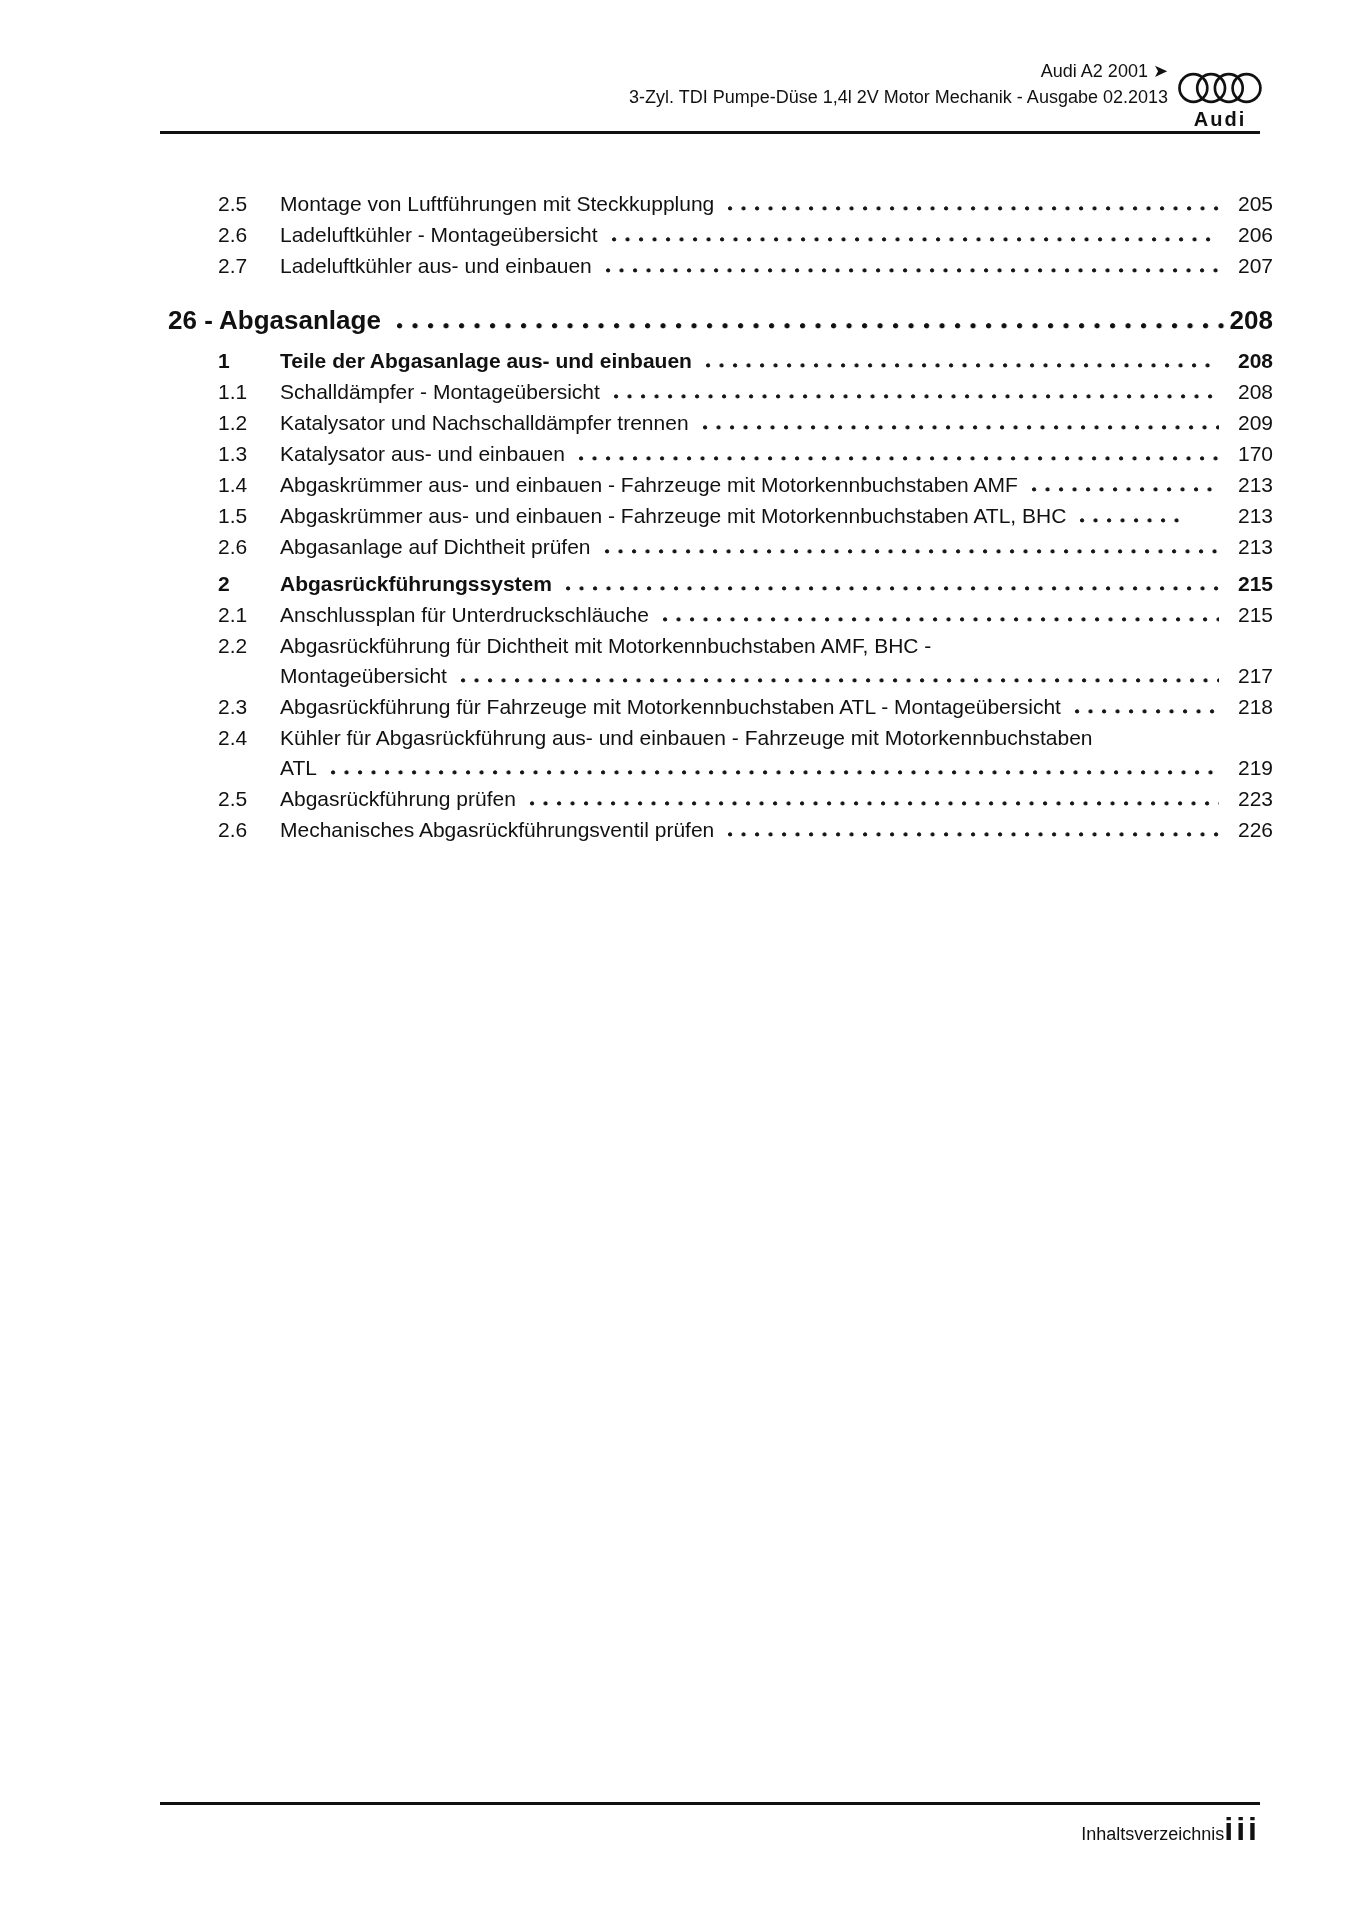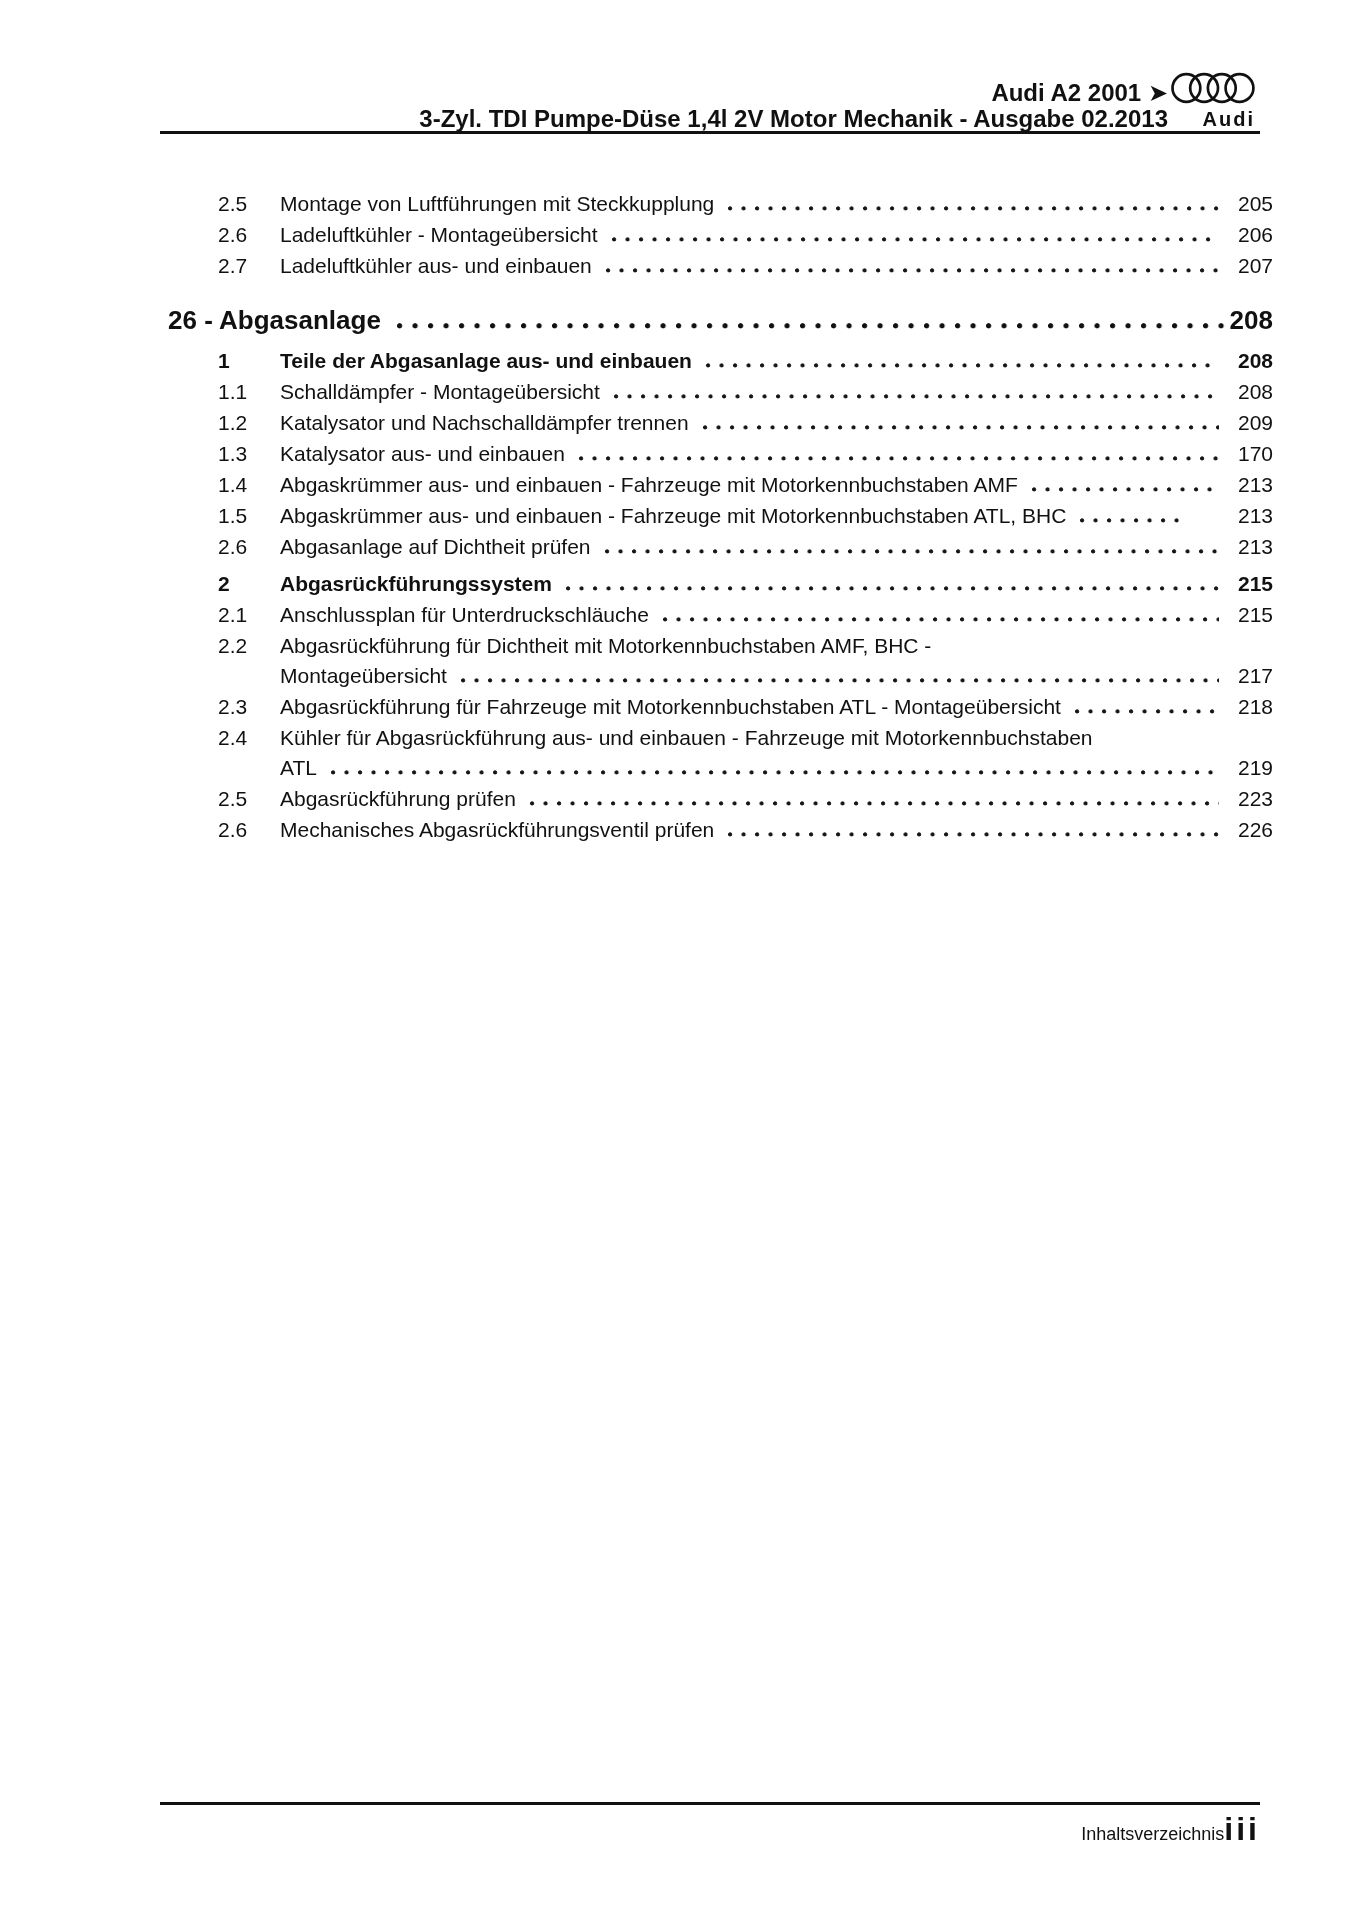"Audi A2 2001 ➤" .hdr-text { font-size: 24px -> 18px; font-weight: bold -> normal; top: 80px -> 58px }
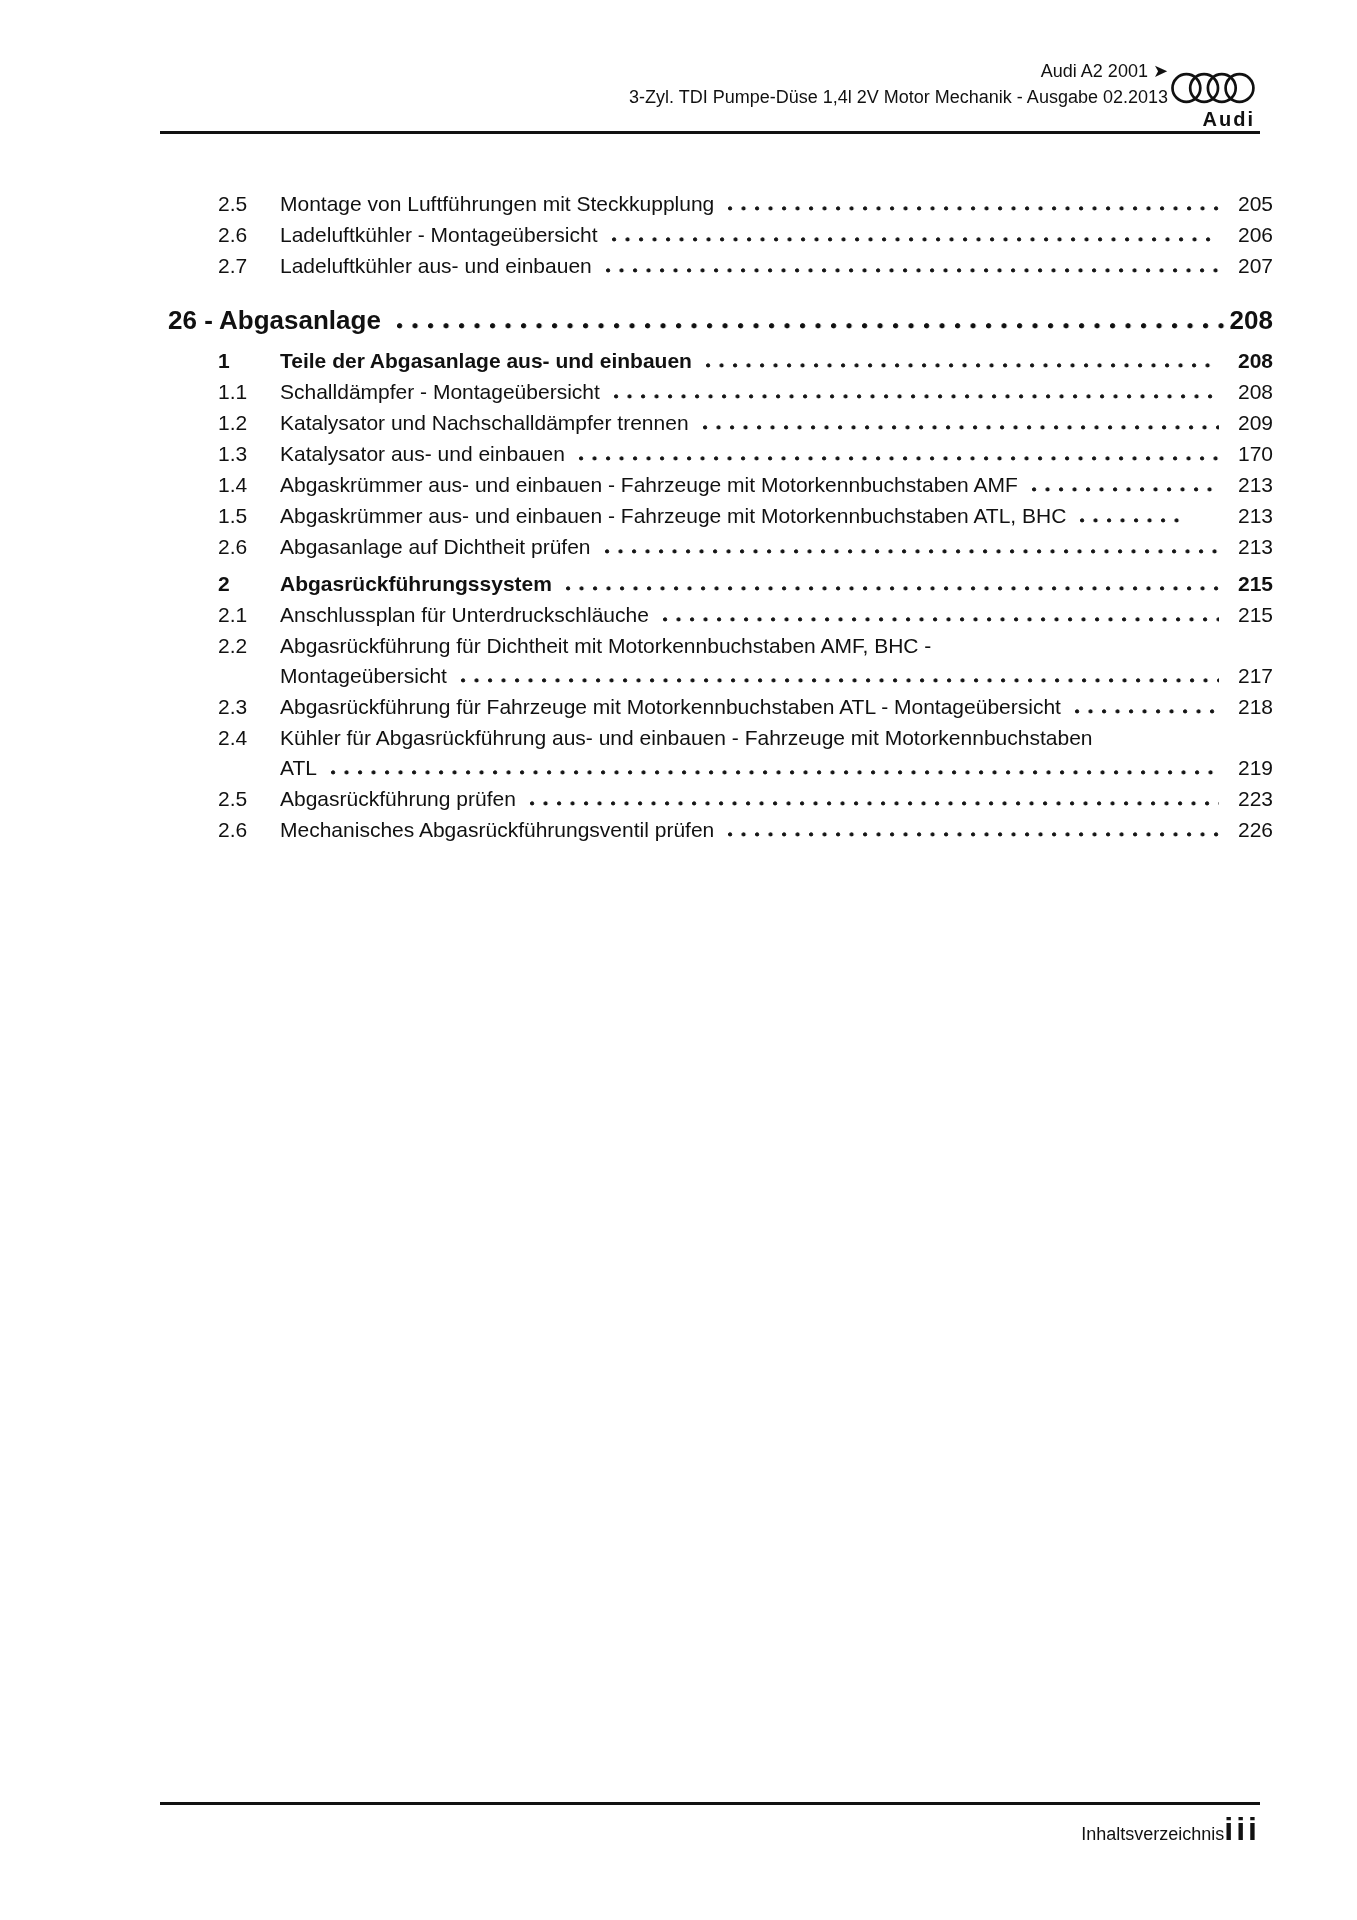"Audi" .hdr-brand { right: 102px -> 95px; text-align: right -> center }
